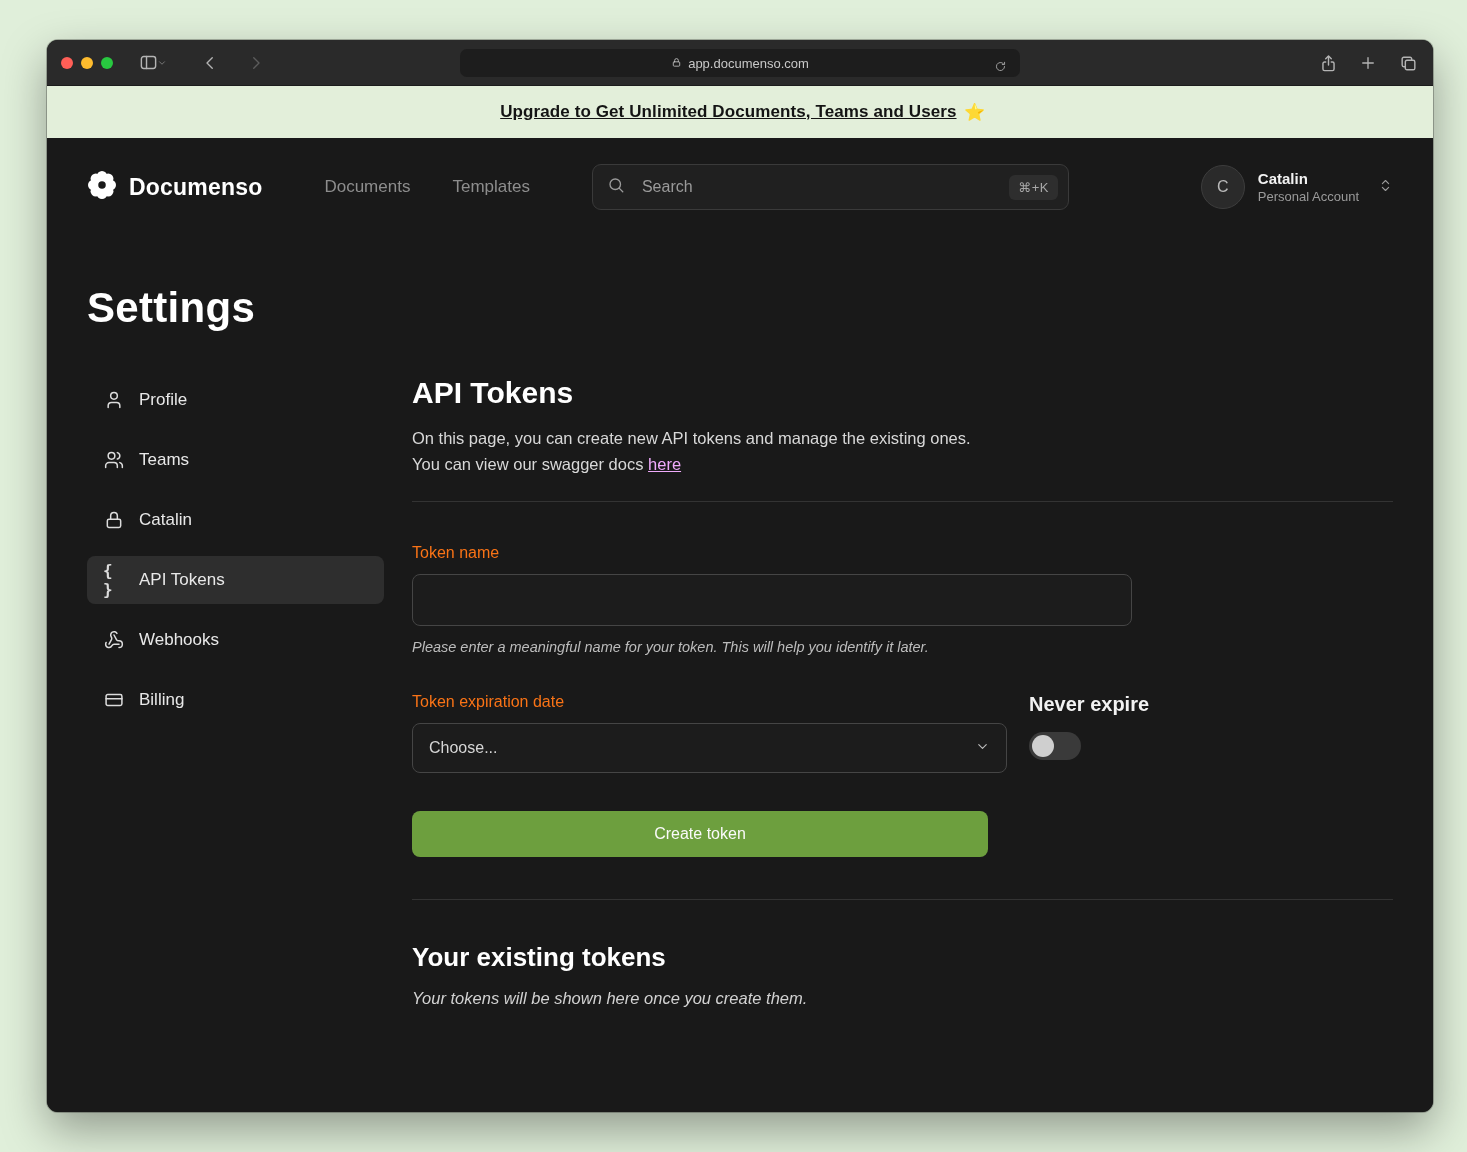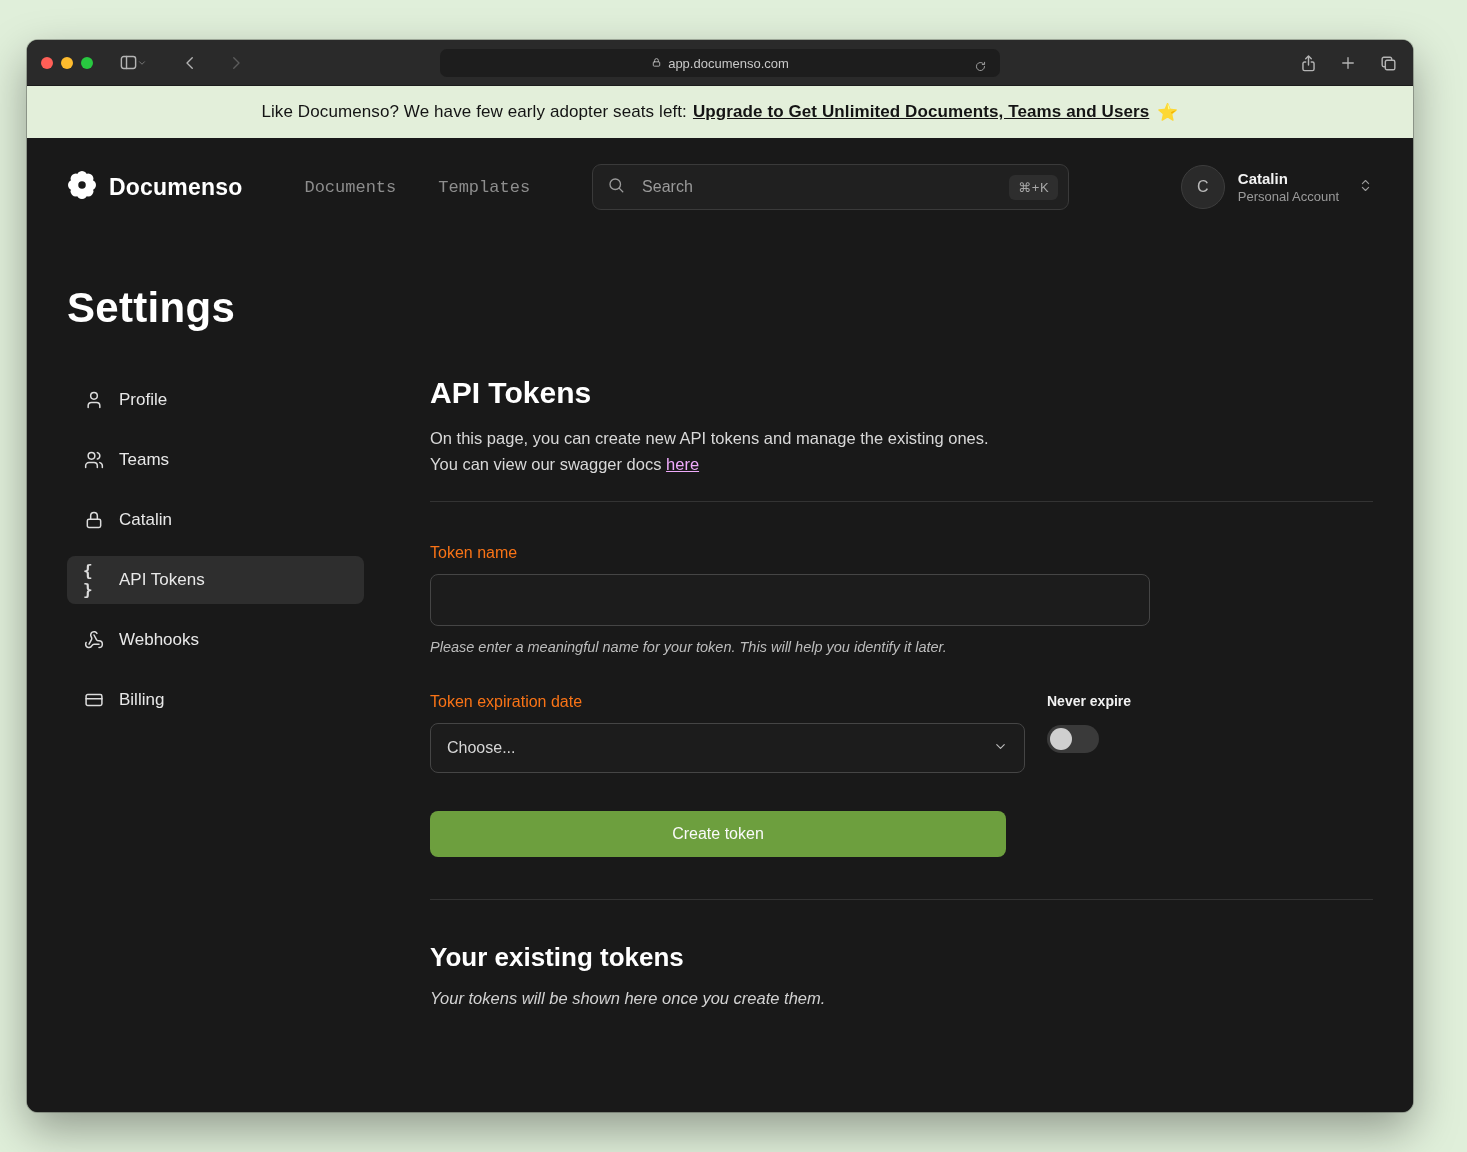"app.documenso.com" .window { left: 27px -> 47px }
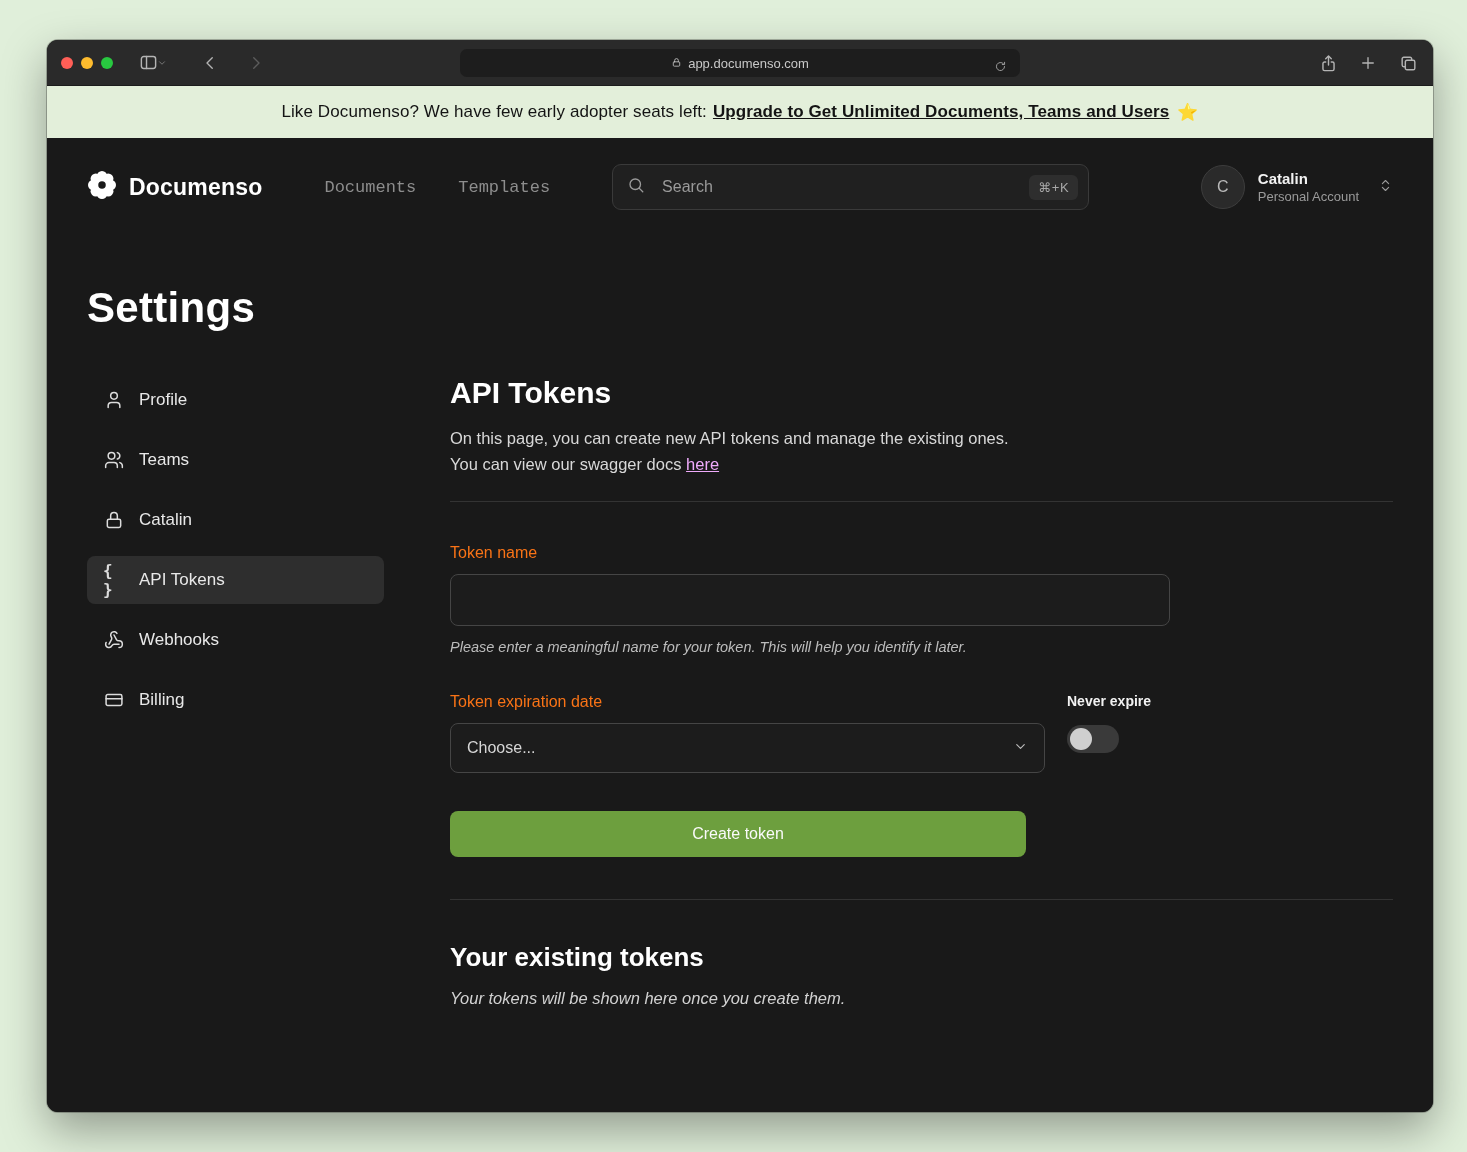"Like Documenso? We have few" span { html: <span>Like Documenso? We have few early adopter seats left:</span> -> none }
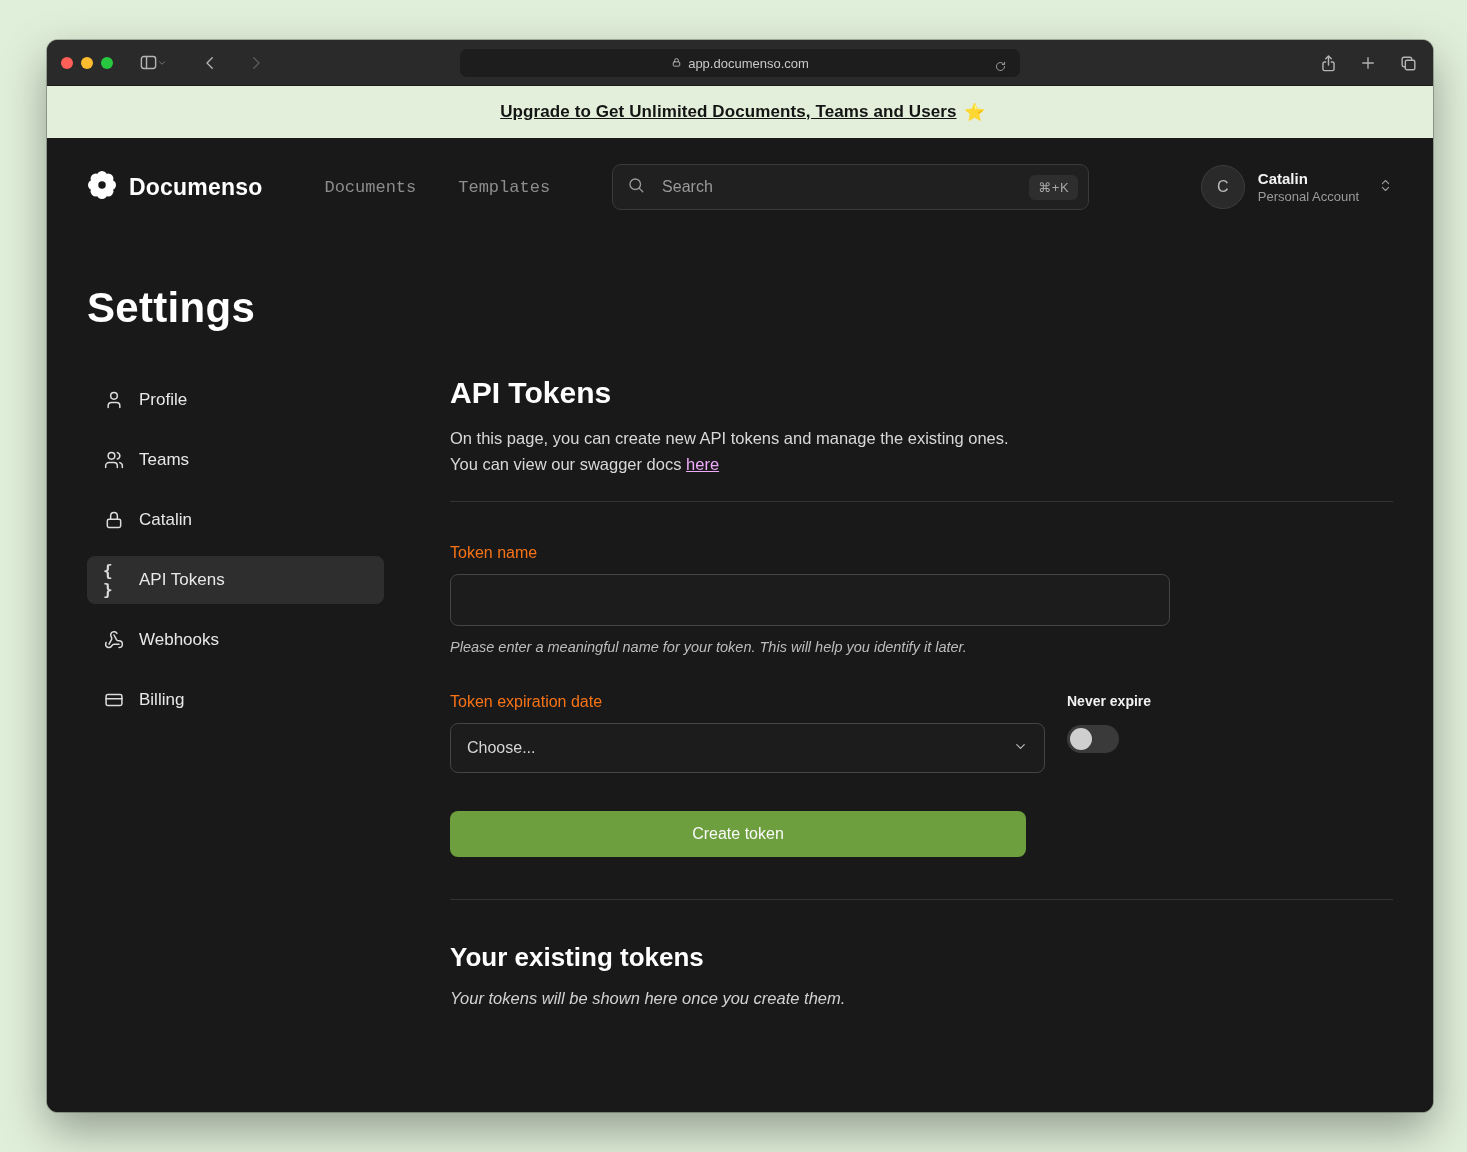"Documents" .top-nav .nav-link { font-family: Liberation Mono, monospace -> none }
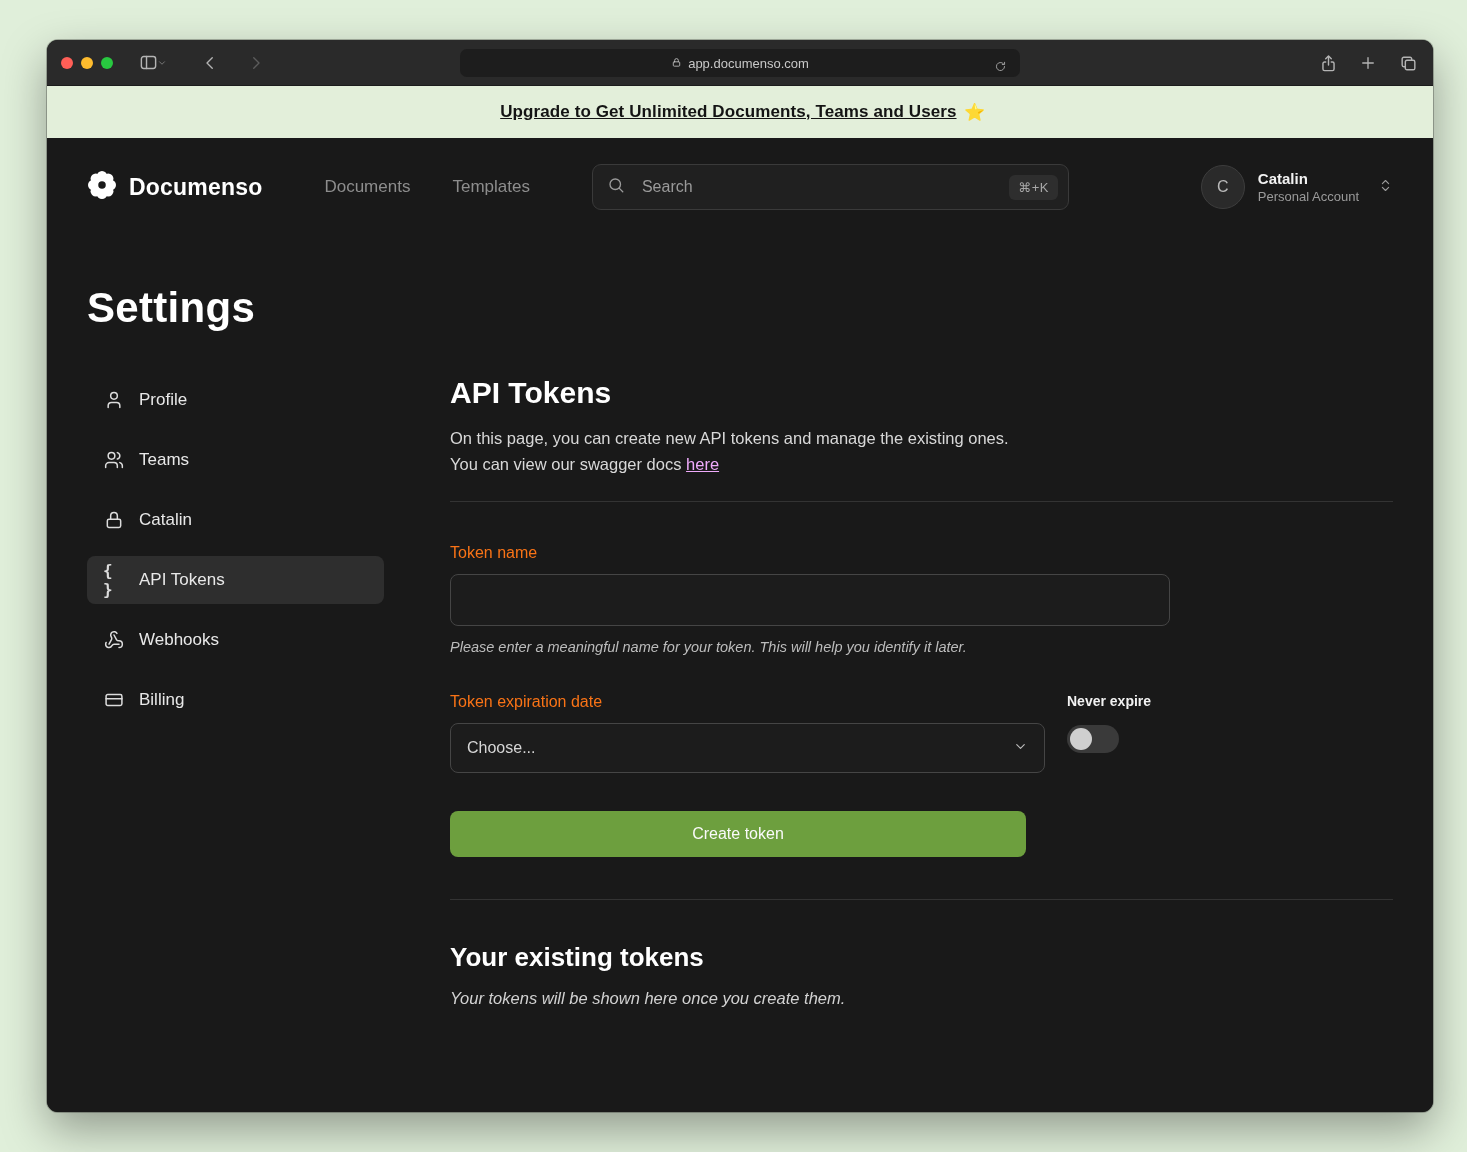"Profile" .columns { gap: 66px -> 28px }
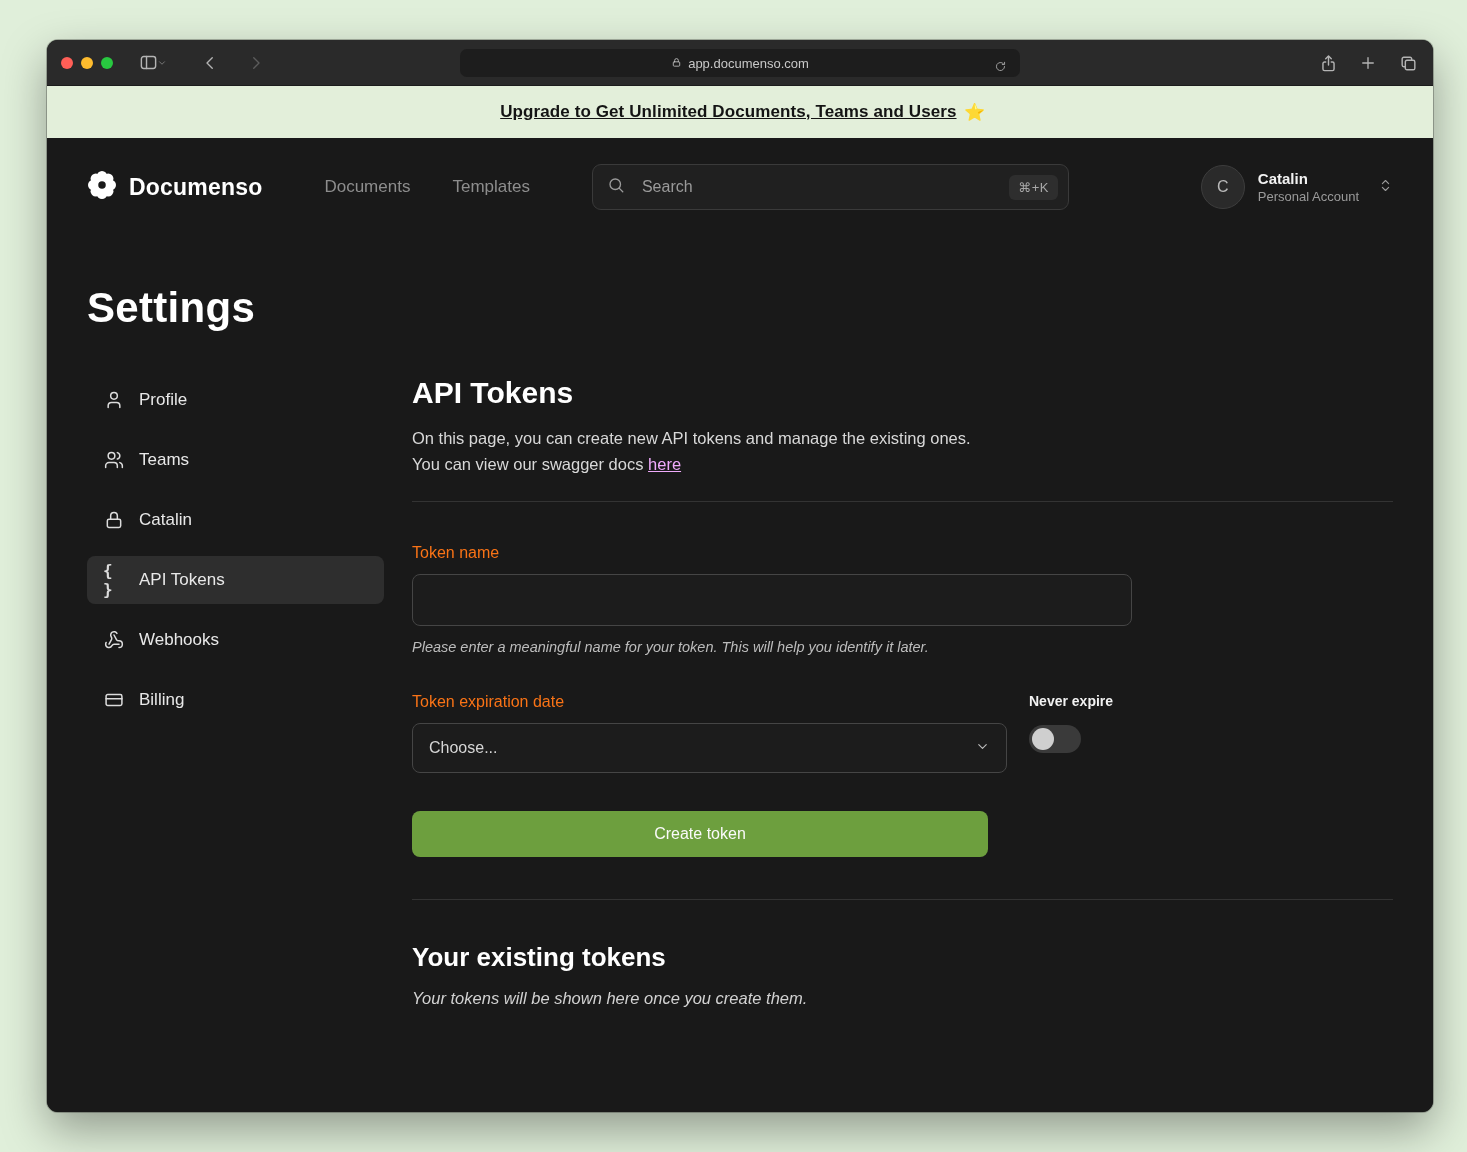"Never expire" .never-label { font-size: 14px -> 20px }
